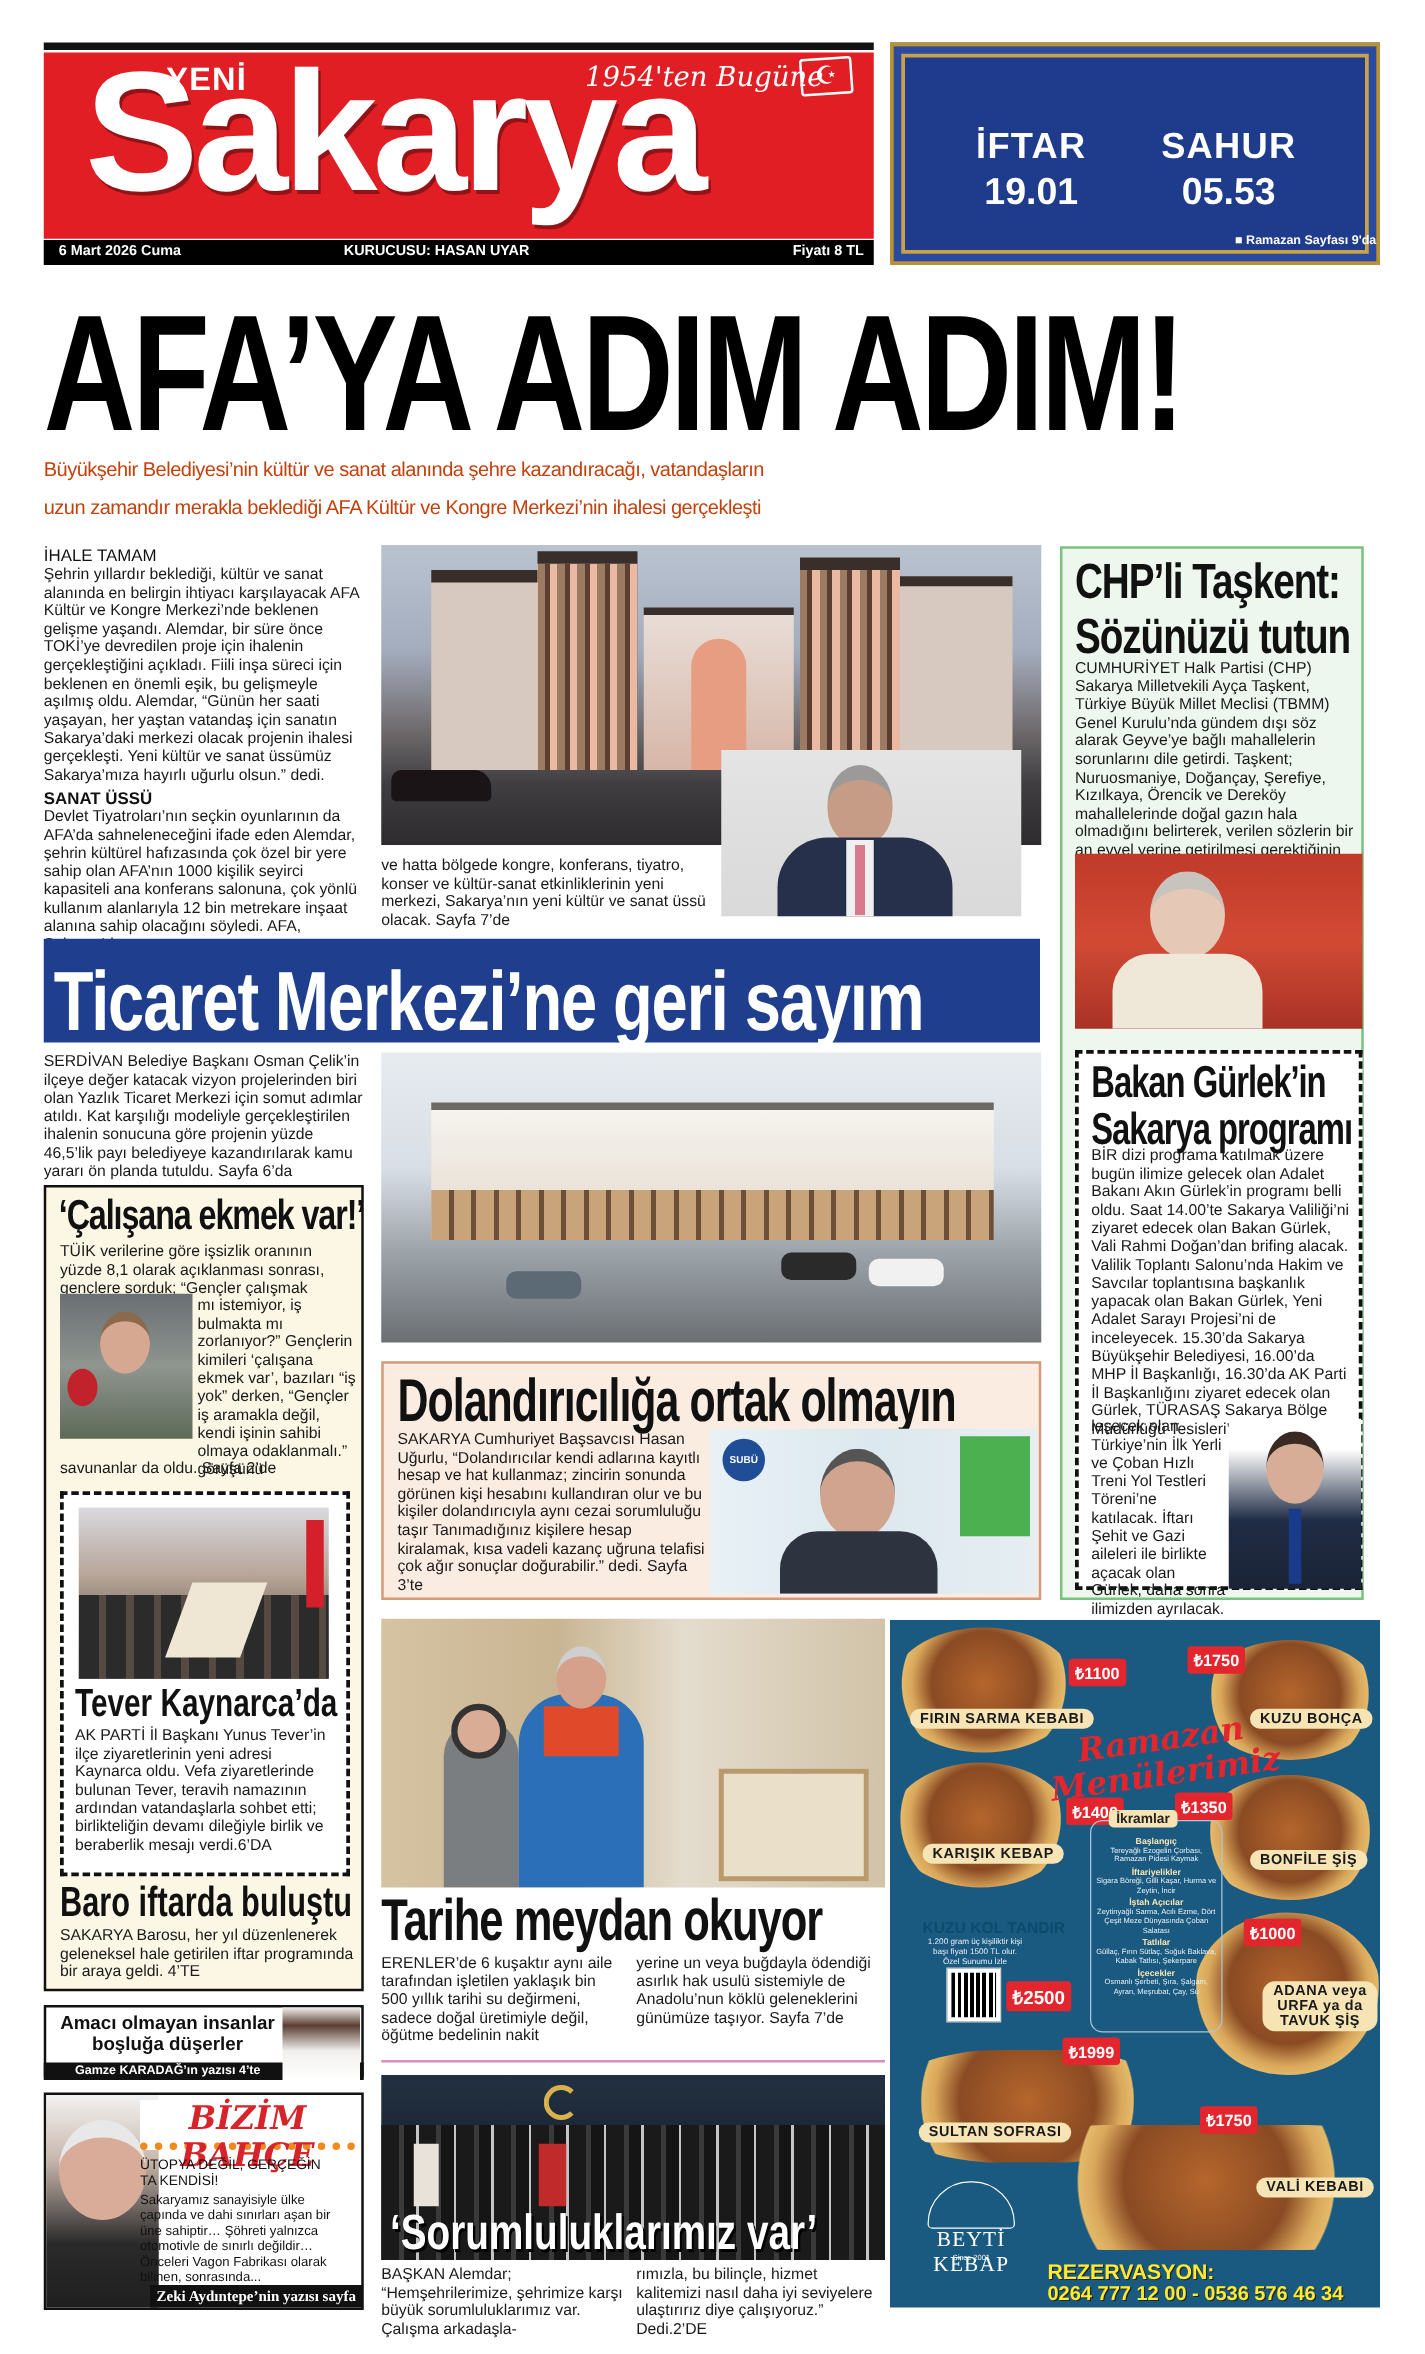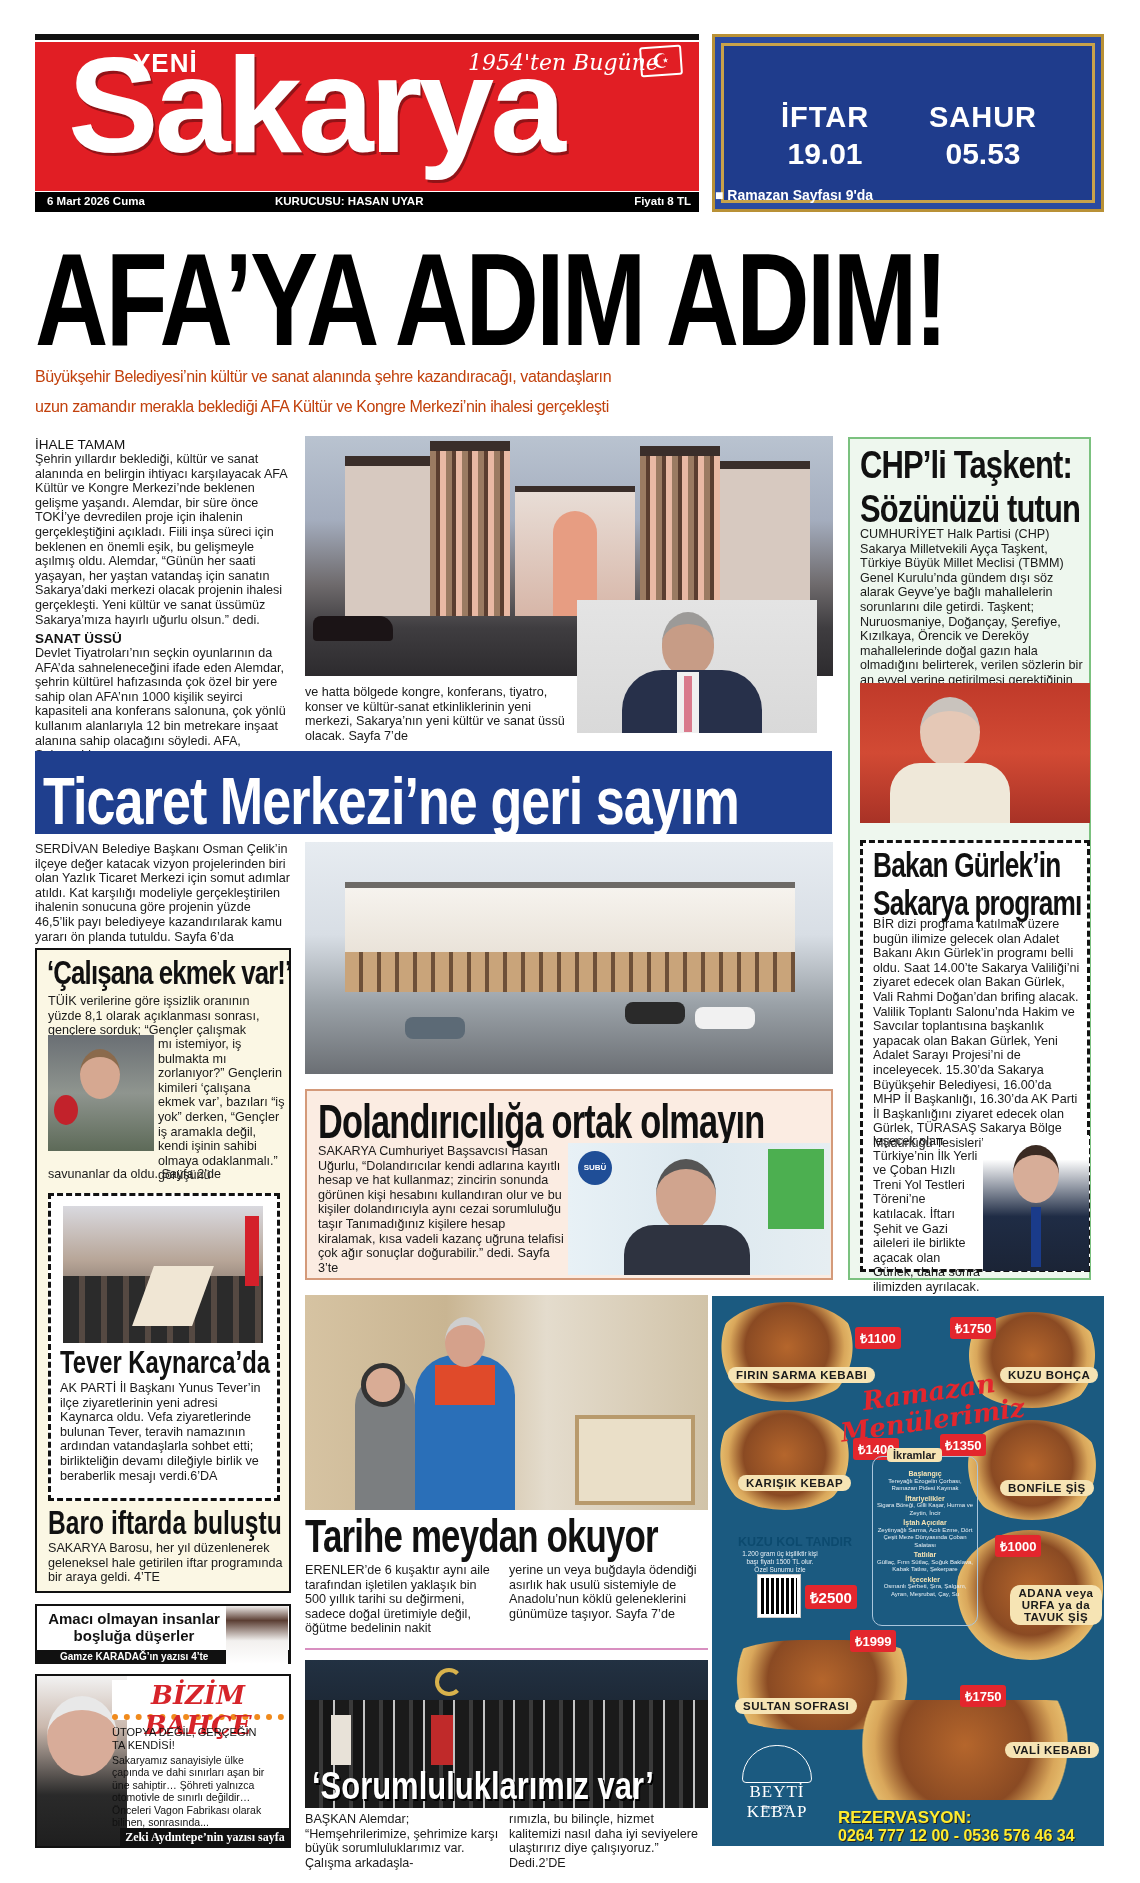"■ Ramazan Sayfası 9'da" #ram-note { font-size: 14px -> 10px; text-align: left -> right }
